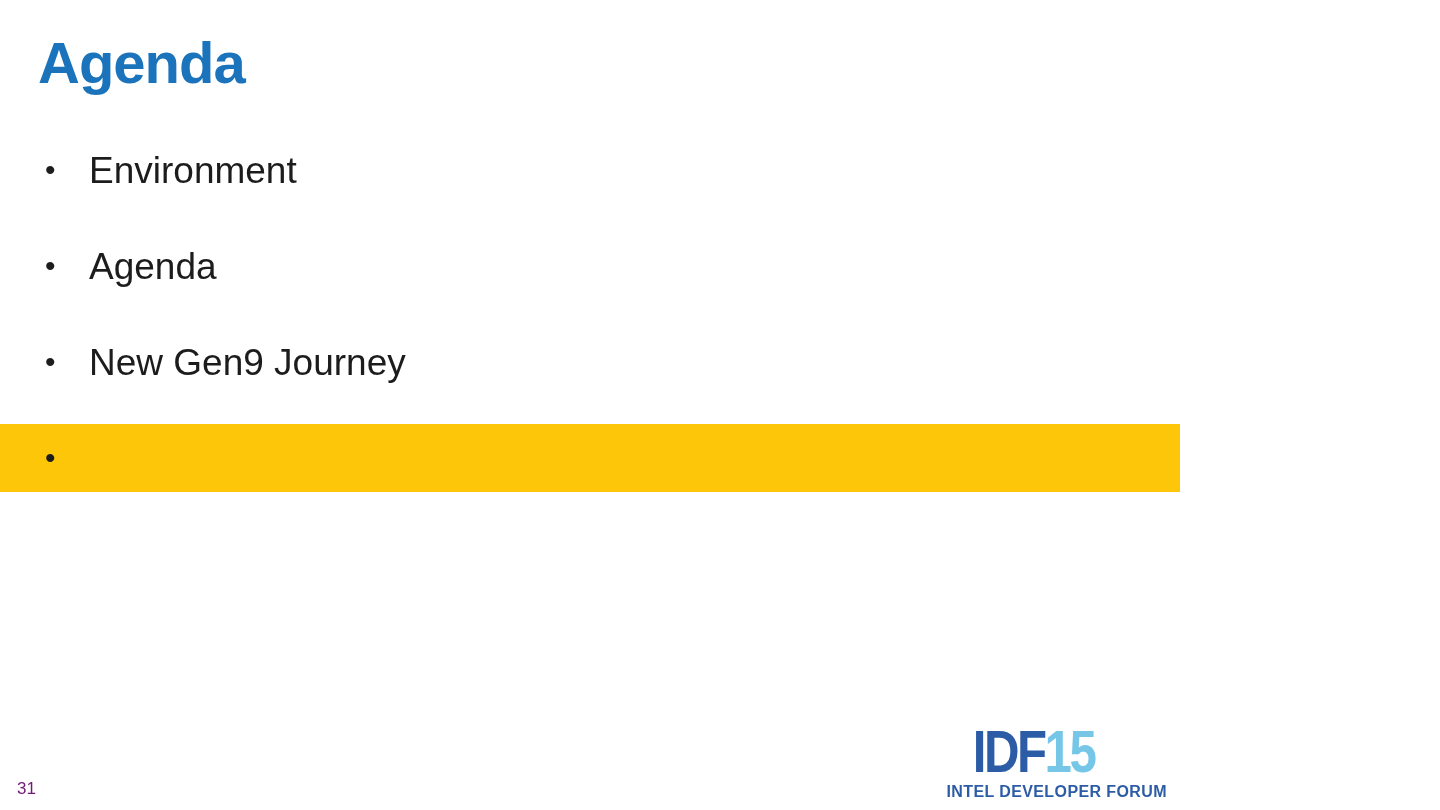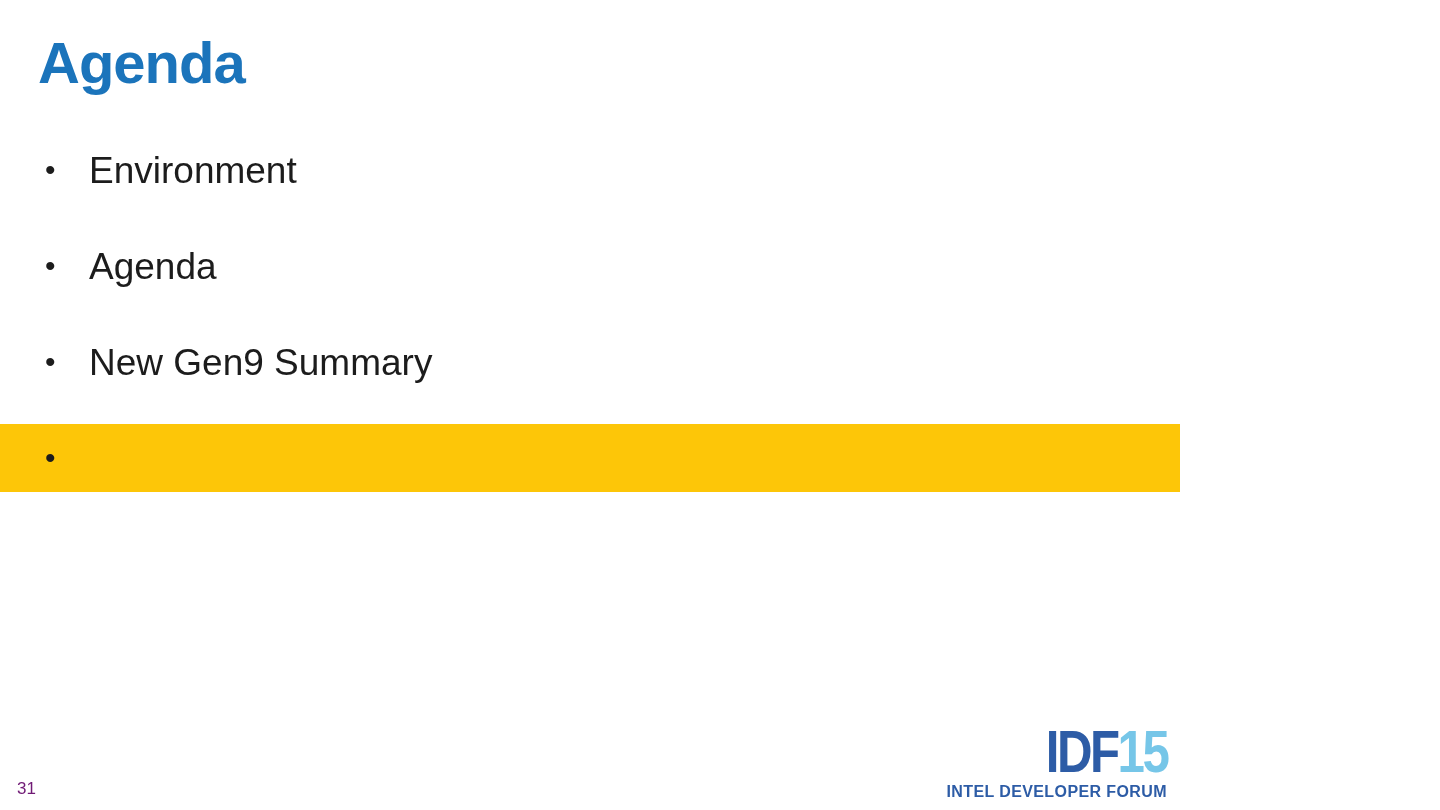"New Gen9 Summary" span.label { text: Summary -> Journey }
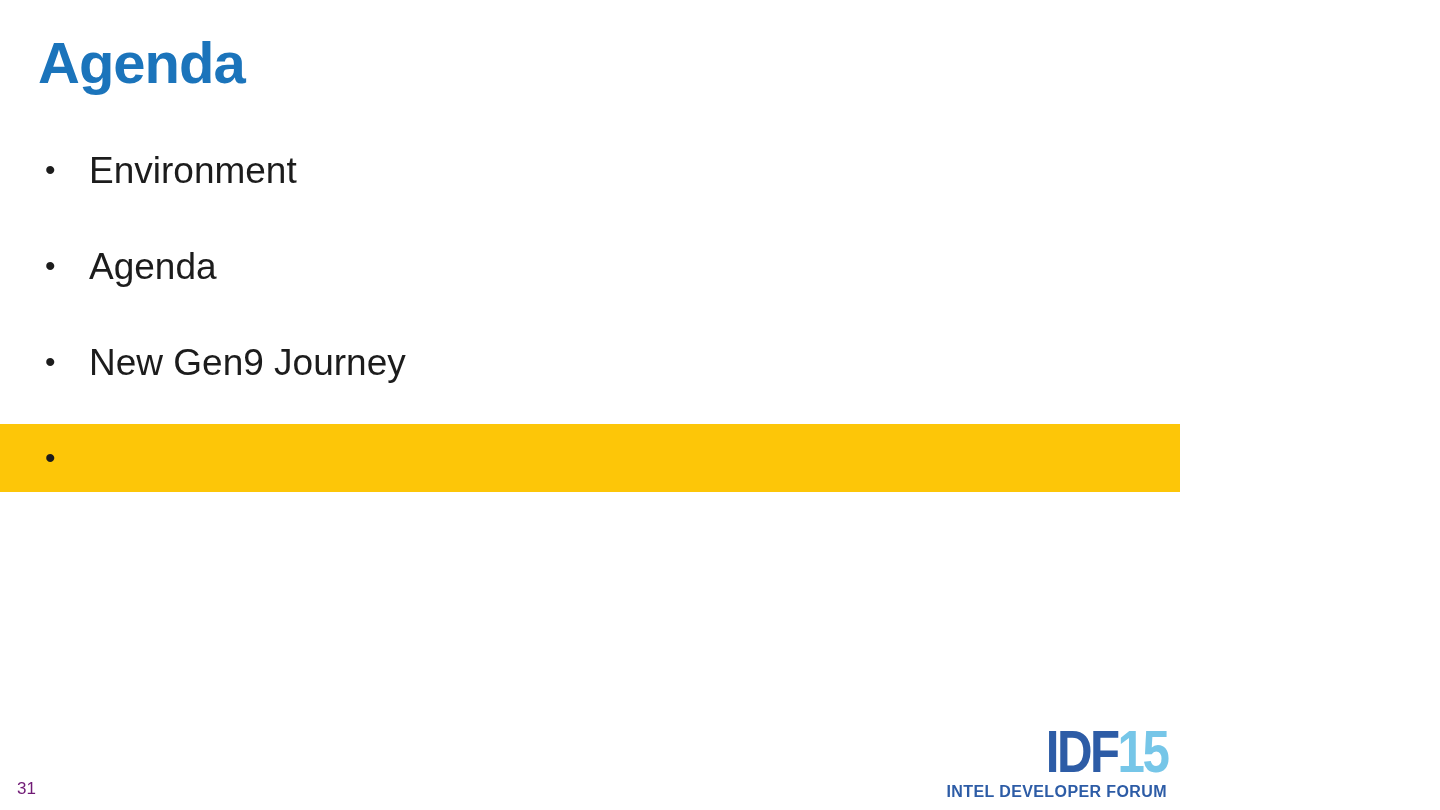"IDF15" .logo { text-align: right -> left }
